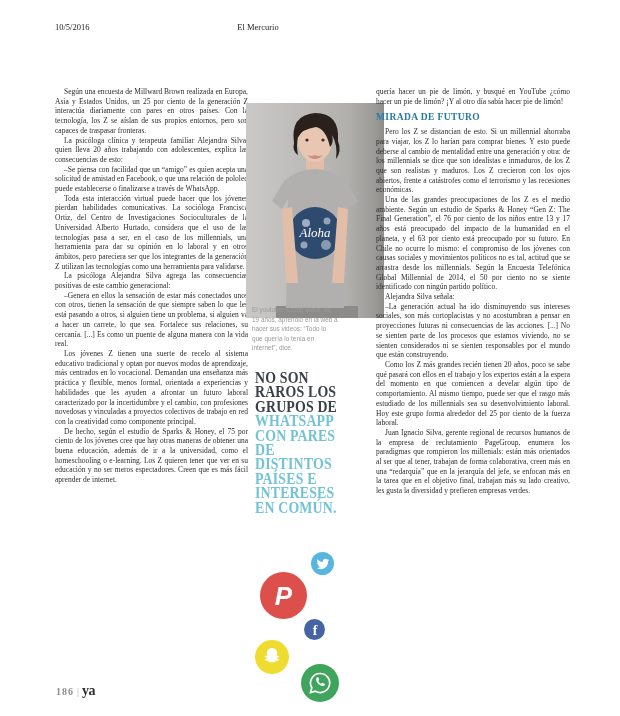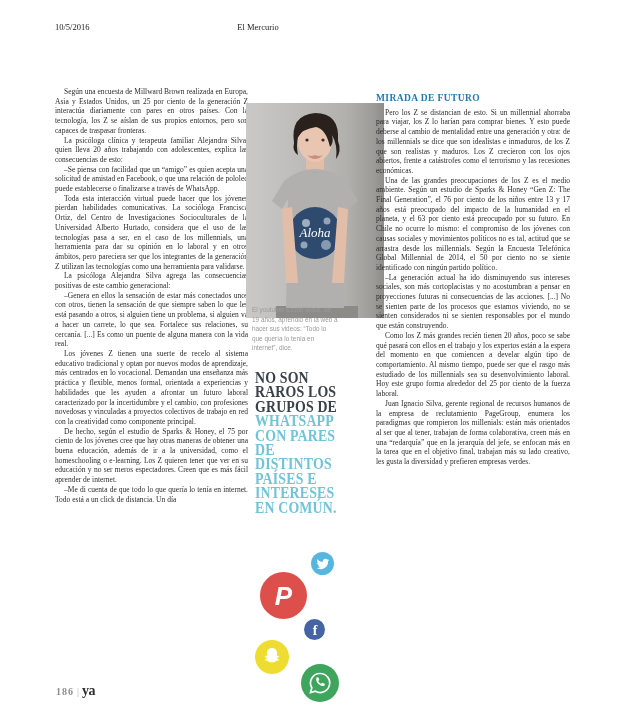"quería hacer un pie de" p.noindent { html: none -> <p>quería hacer un pie de limón, y busqué en YouTube ¿cómo hacer un pie de limón? ¡Y al otro día sabía hacer pie de limón!</p> }
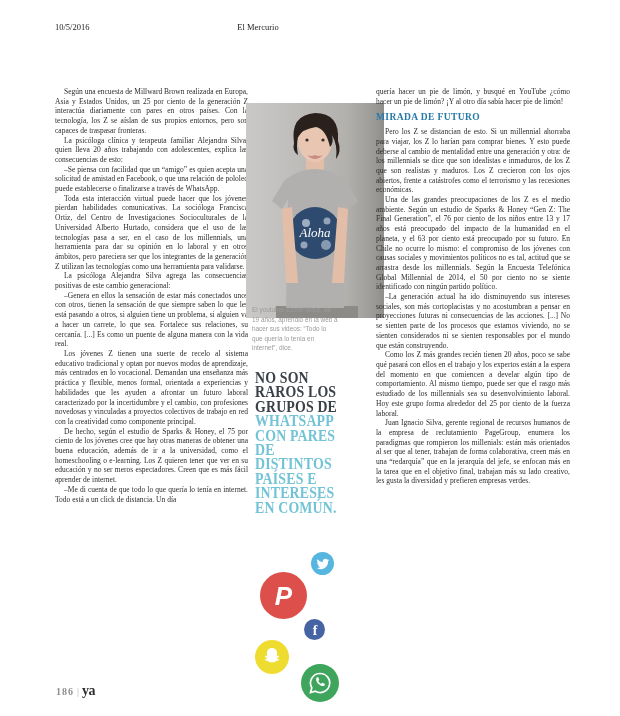"Alejandra Silva señala:" p { html: none -> <p>Alejandra Silva señala:</p> }
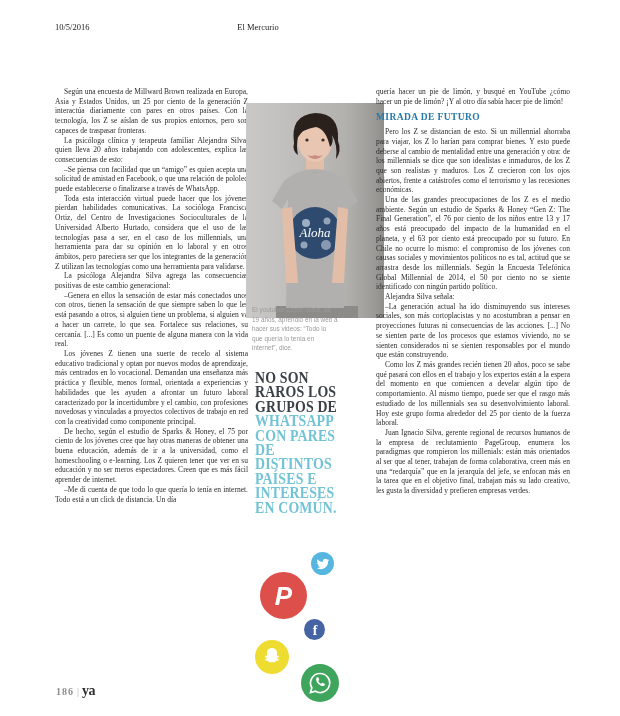"–Me di cuenta de que" p { html: <p>–Me di cuenta de que todo lo que quería lo tenía en internet. Todo está a un click de distancia. Un día</p> -> none }
